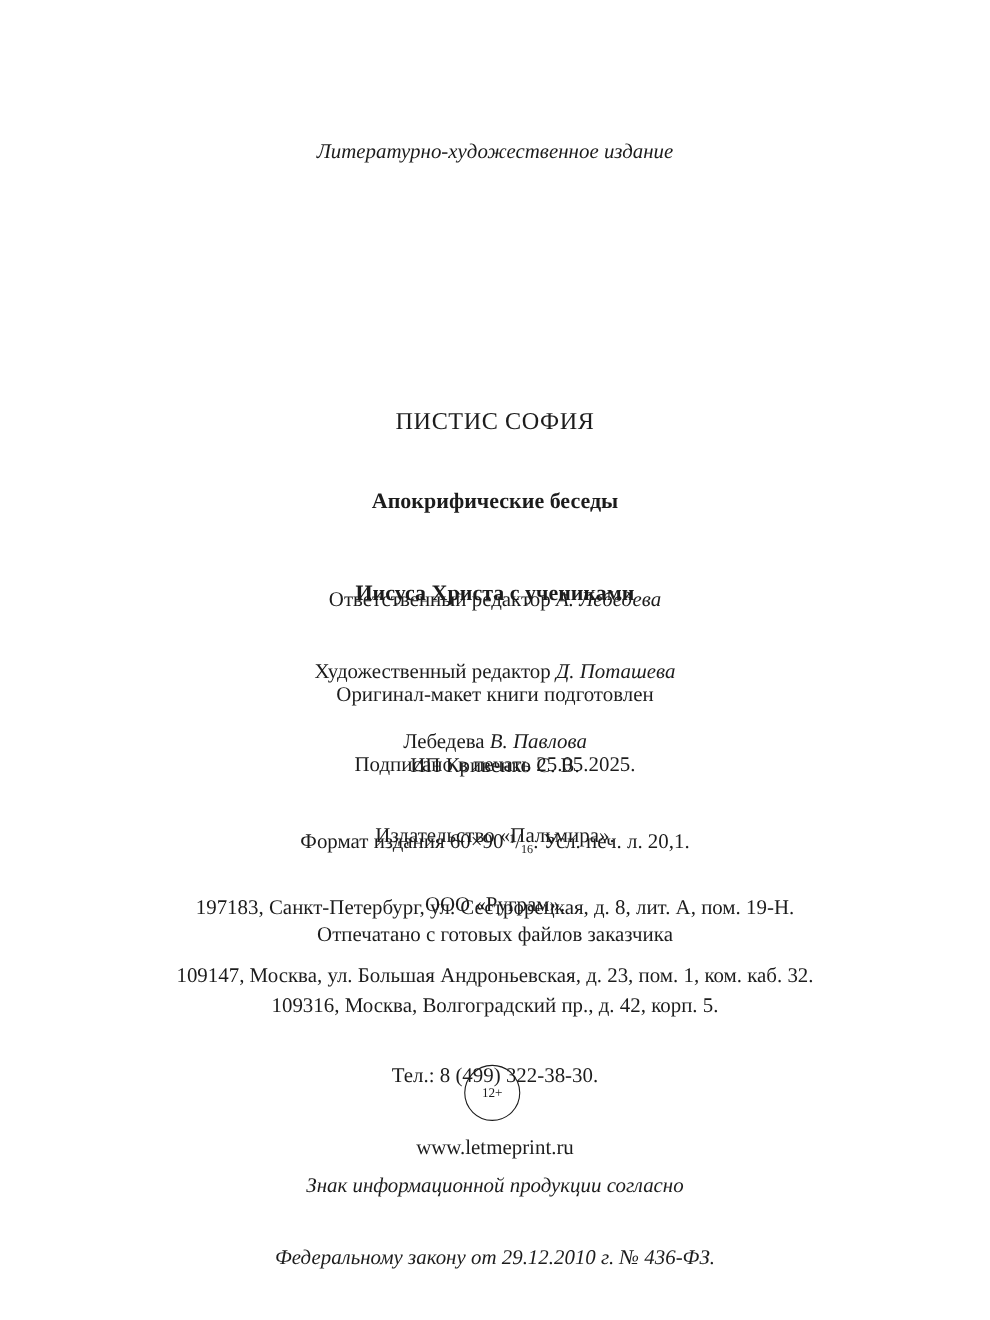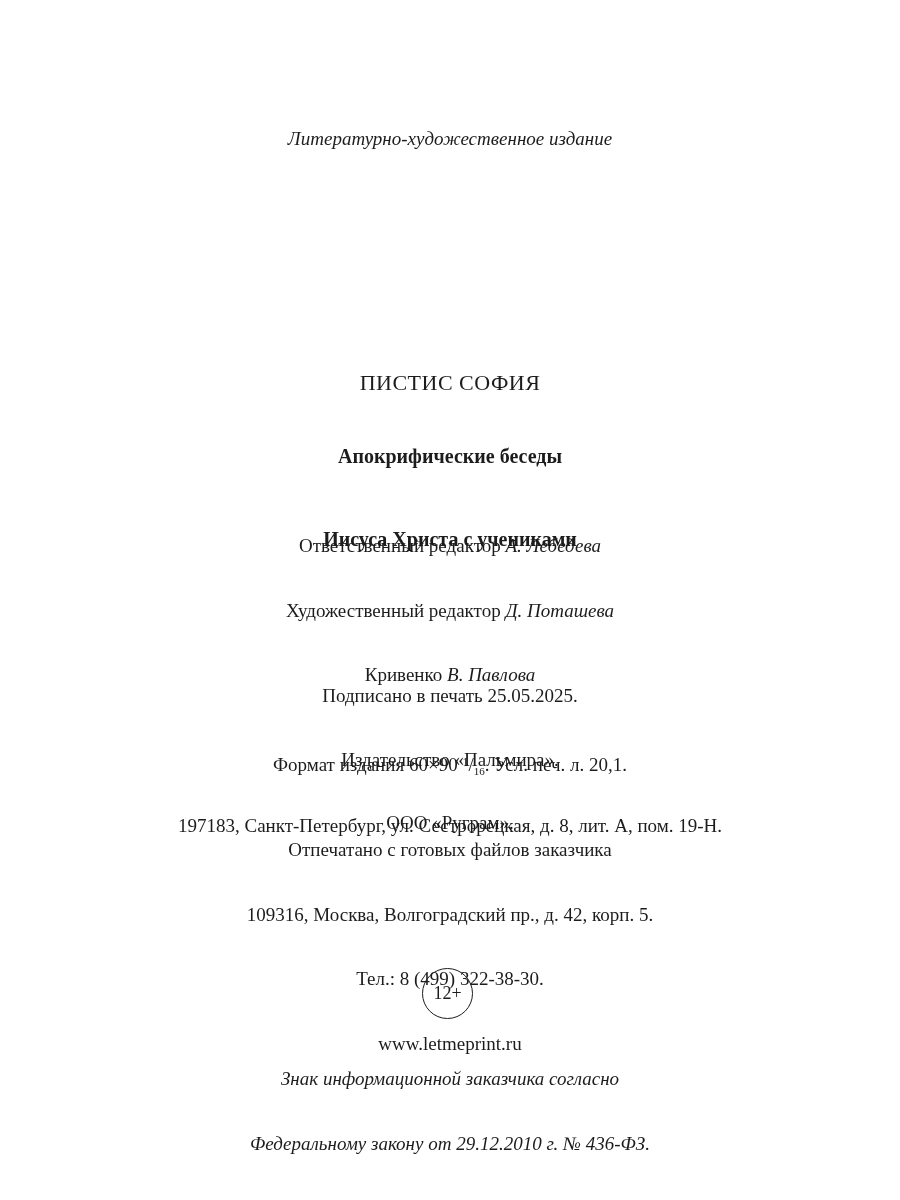"Оригинал-макет книги подготовлен" div.line-block { html: none -> <div> <div>Оригинал-макет книги подготовлен</div> <div>ИП Кривенко С. В.</div> </div> }
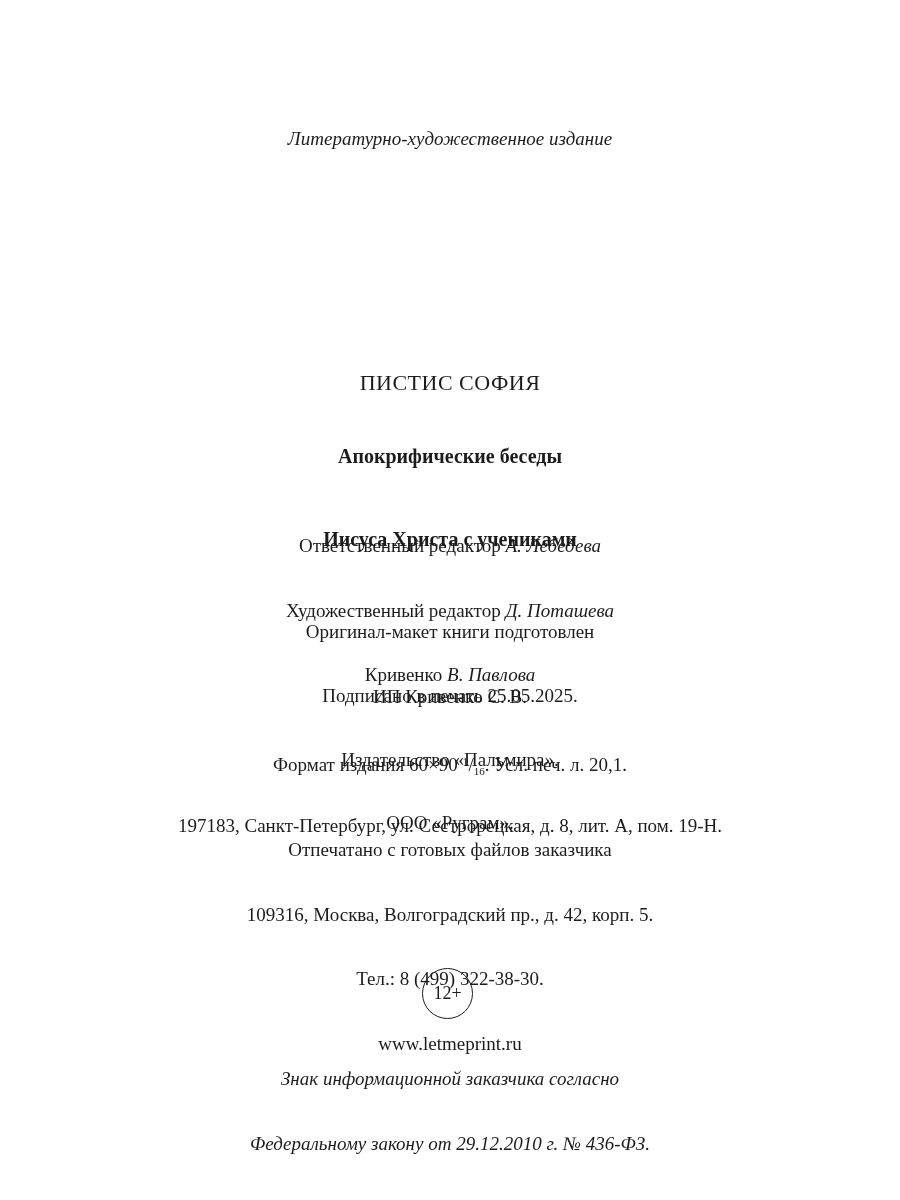"Кривенко" span { text: Кривенко -> Лебедева }
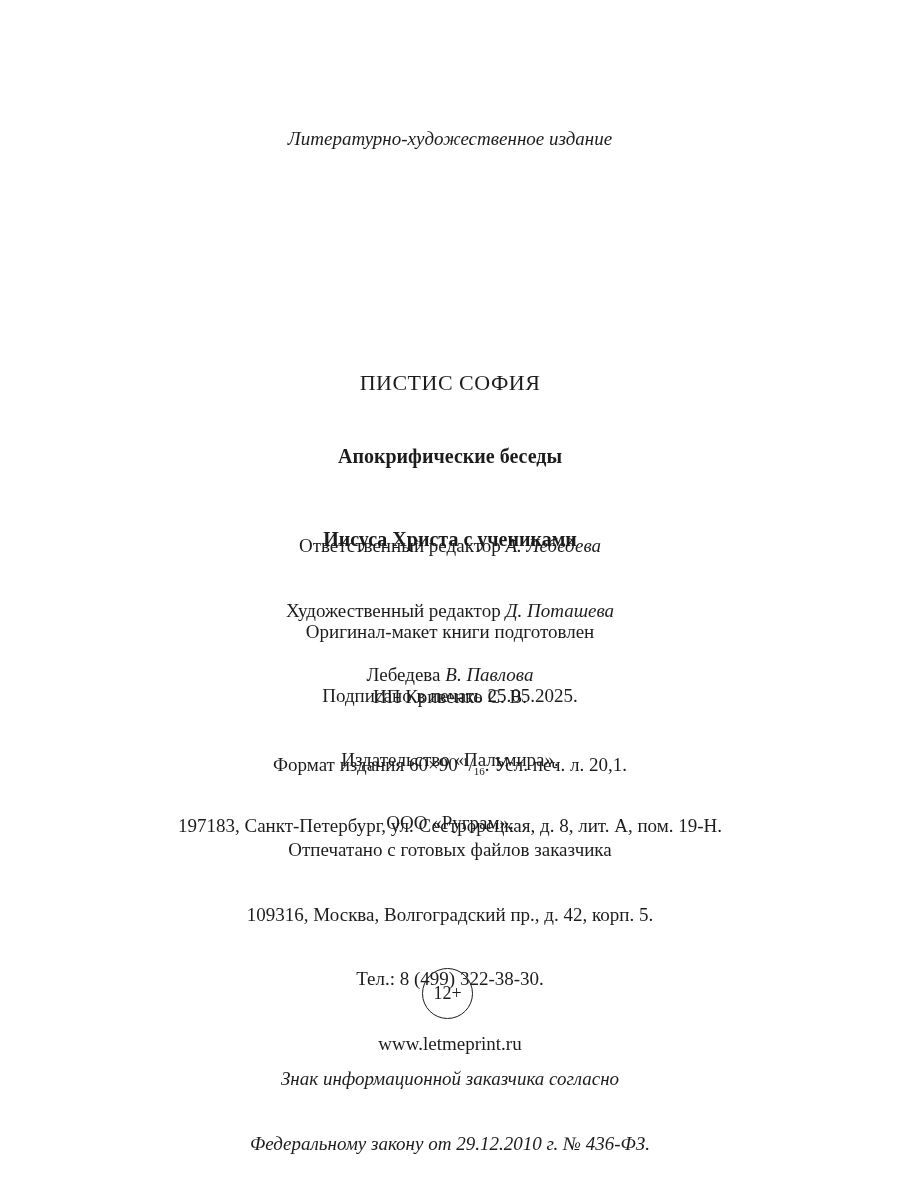"109147, Москва, ул. Большая" div { html: none -> <div>109147, Москва, ул. Большая Андроньевская, д. 23, пом. 1, ком. каб. 32.</div> }
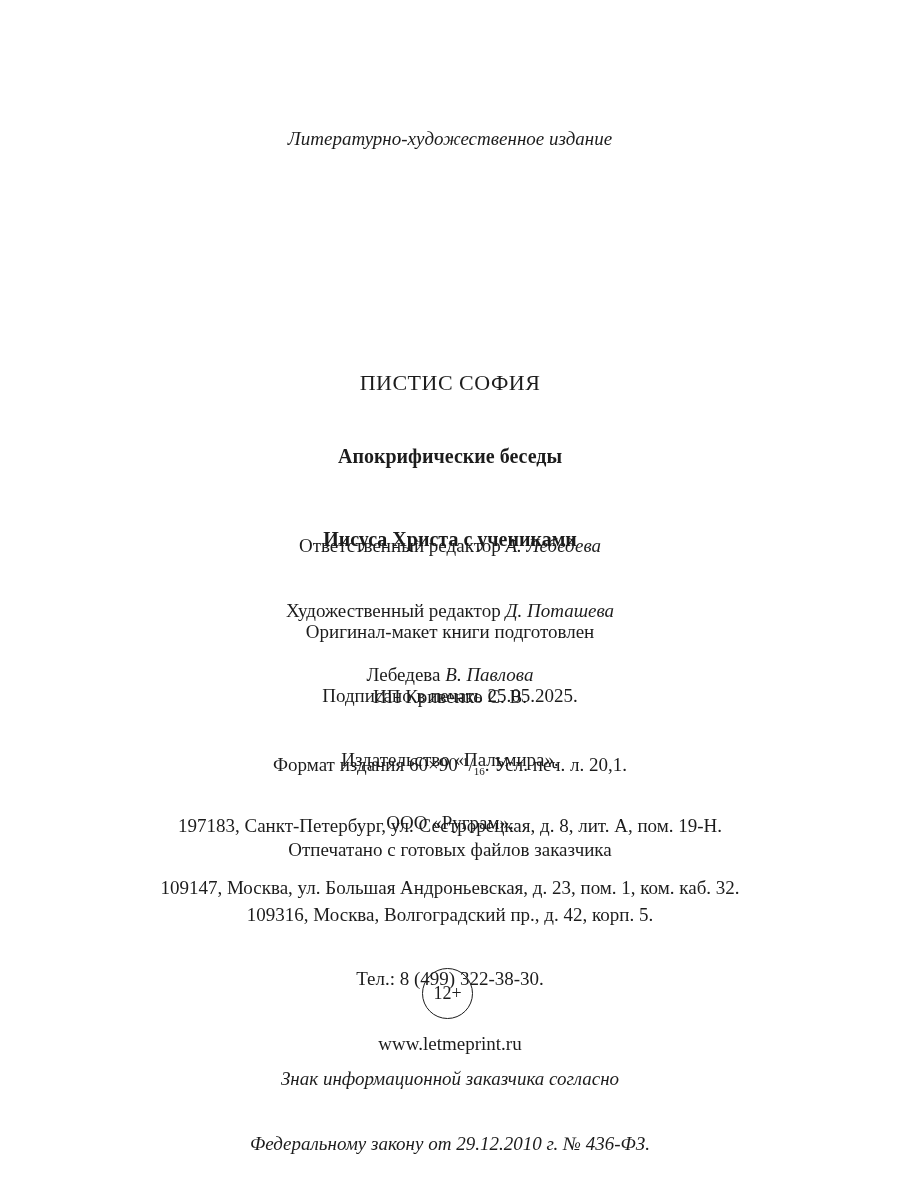"12+" .age-badge { font-size: 18px -> 12px }
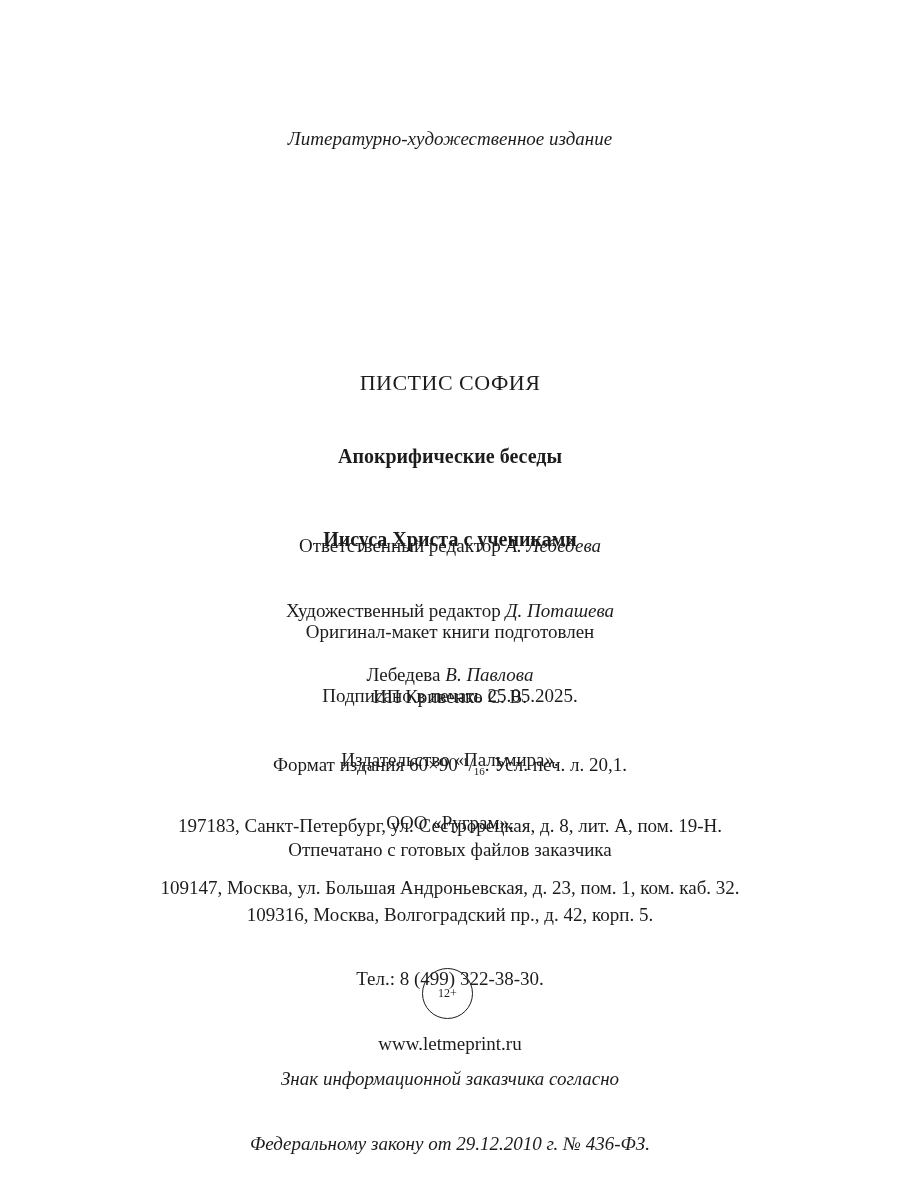"Знак информационной заказчика согласно" div { text: заказчика -> продукции }
